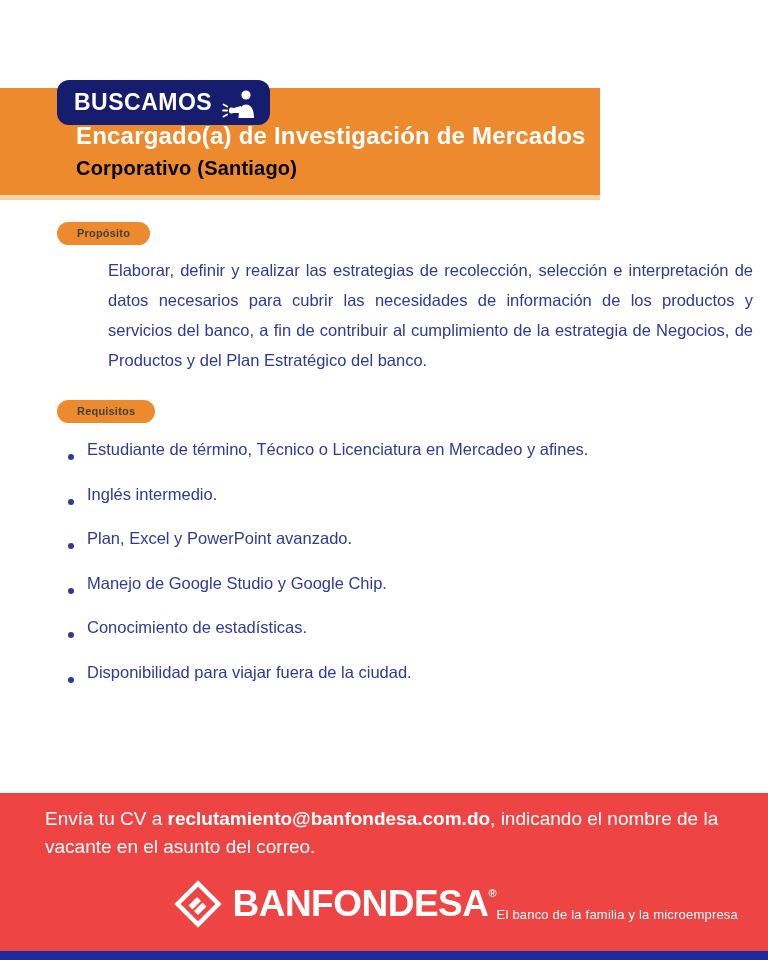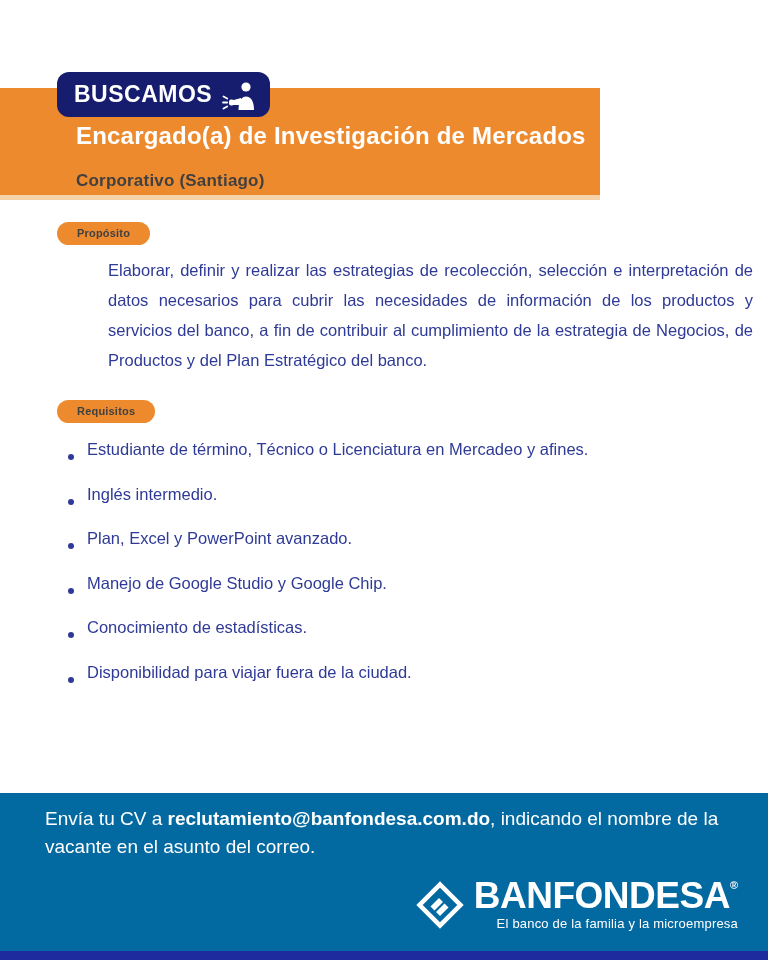"BUSCAMOS" .buscamos-badge { top: 72px -> 80px }
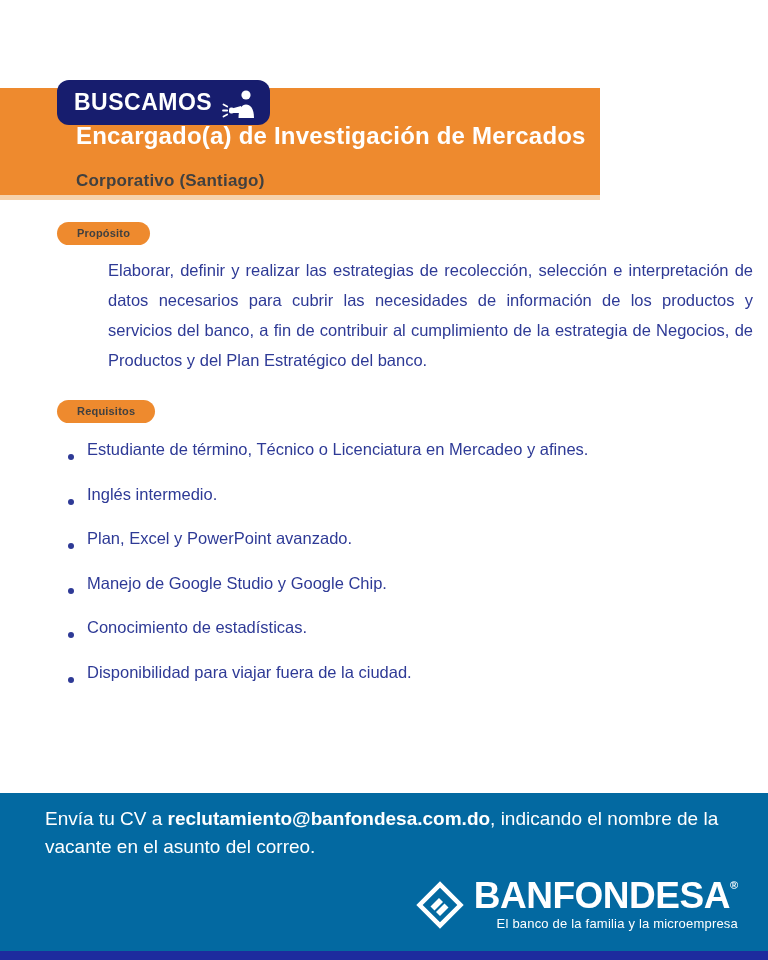"Corporativo (Santiago)" .job-subtitle { color: #404040 -> #000000; font-size: 17px -> 20px; margin-top: 21px -> 7px }
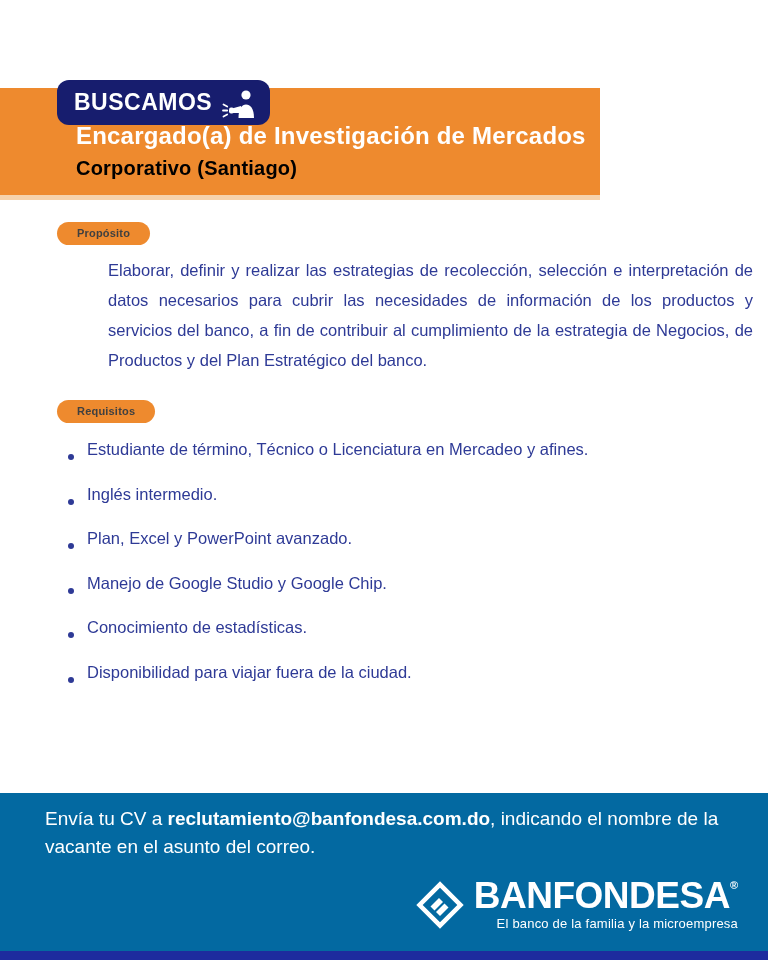"Envía tu CV a" .footer { background: #0369a1 -> #ef4444 }
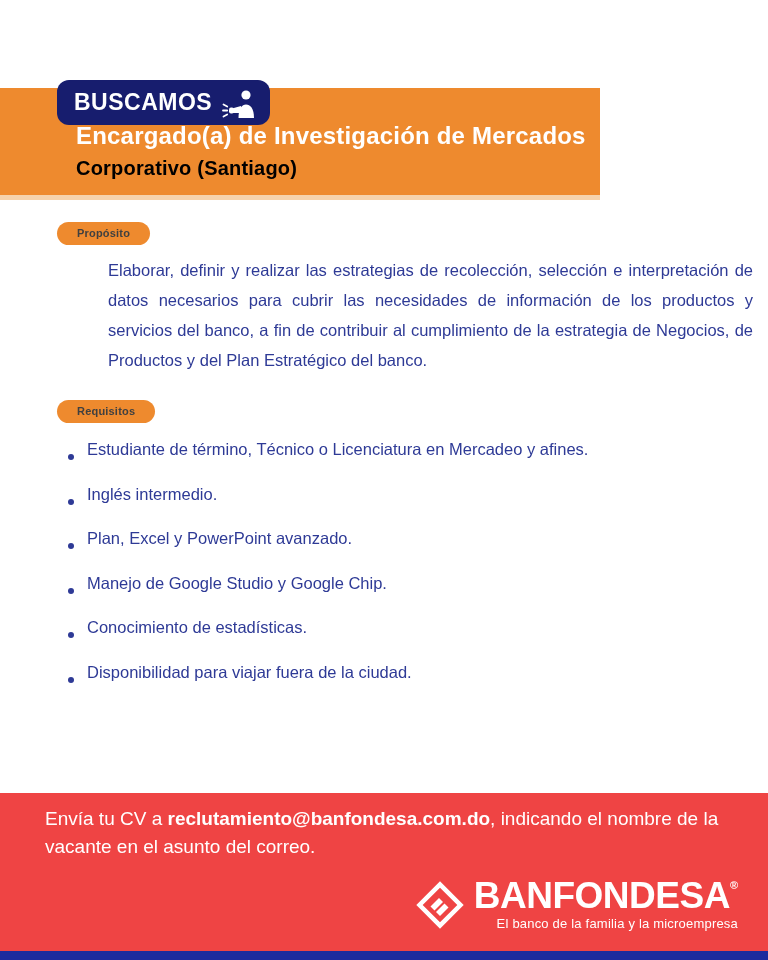"BANFONDESA" .brand-textcol { flex-direction: column -> none }
